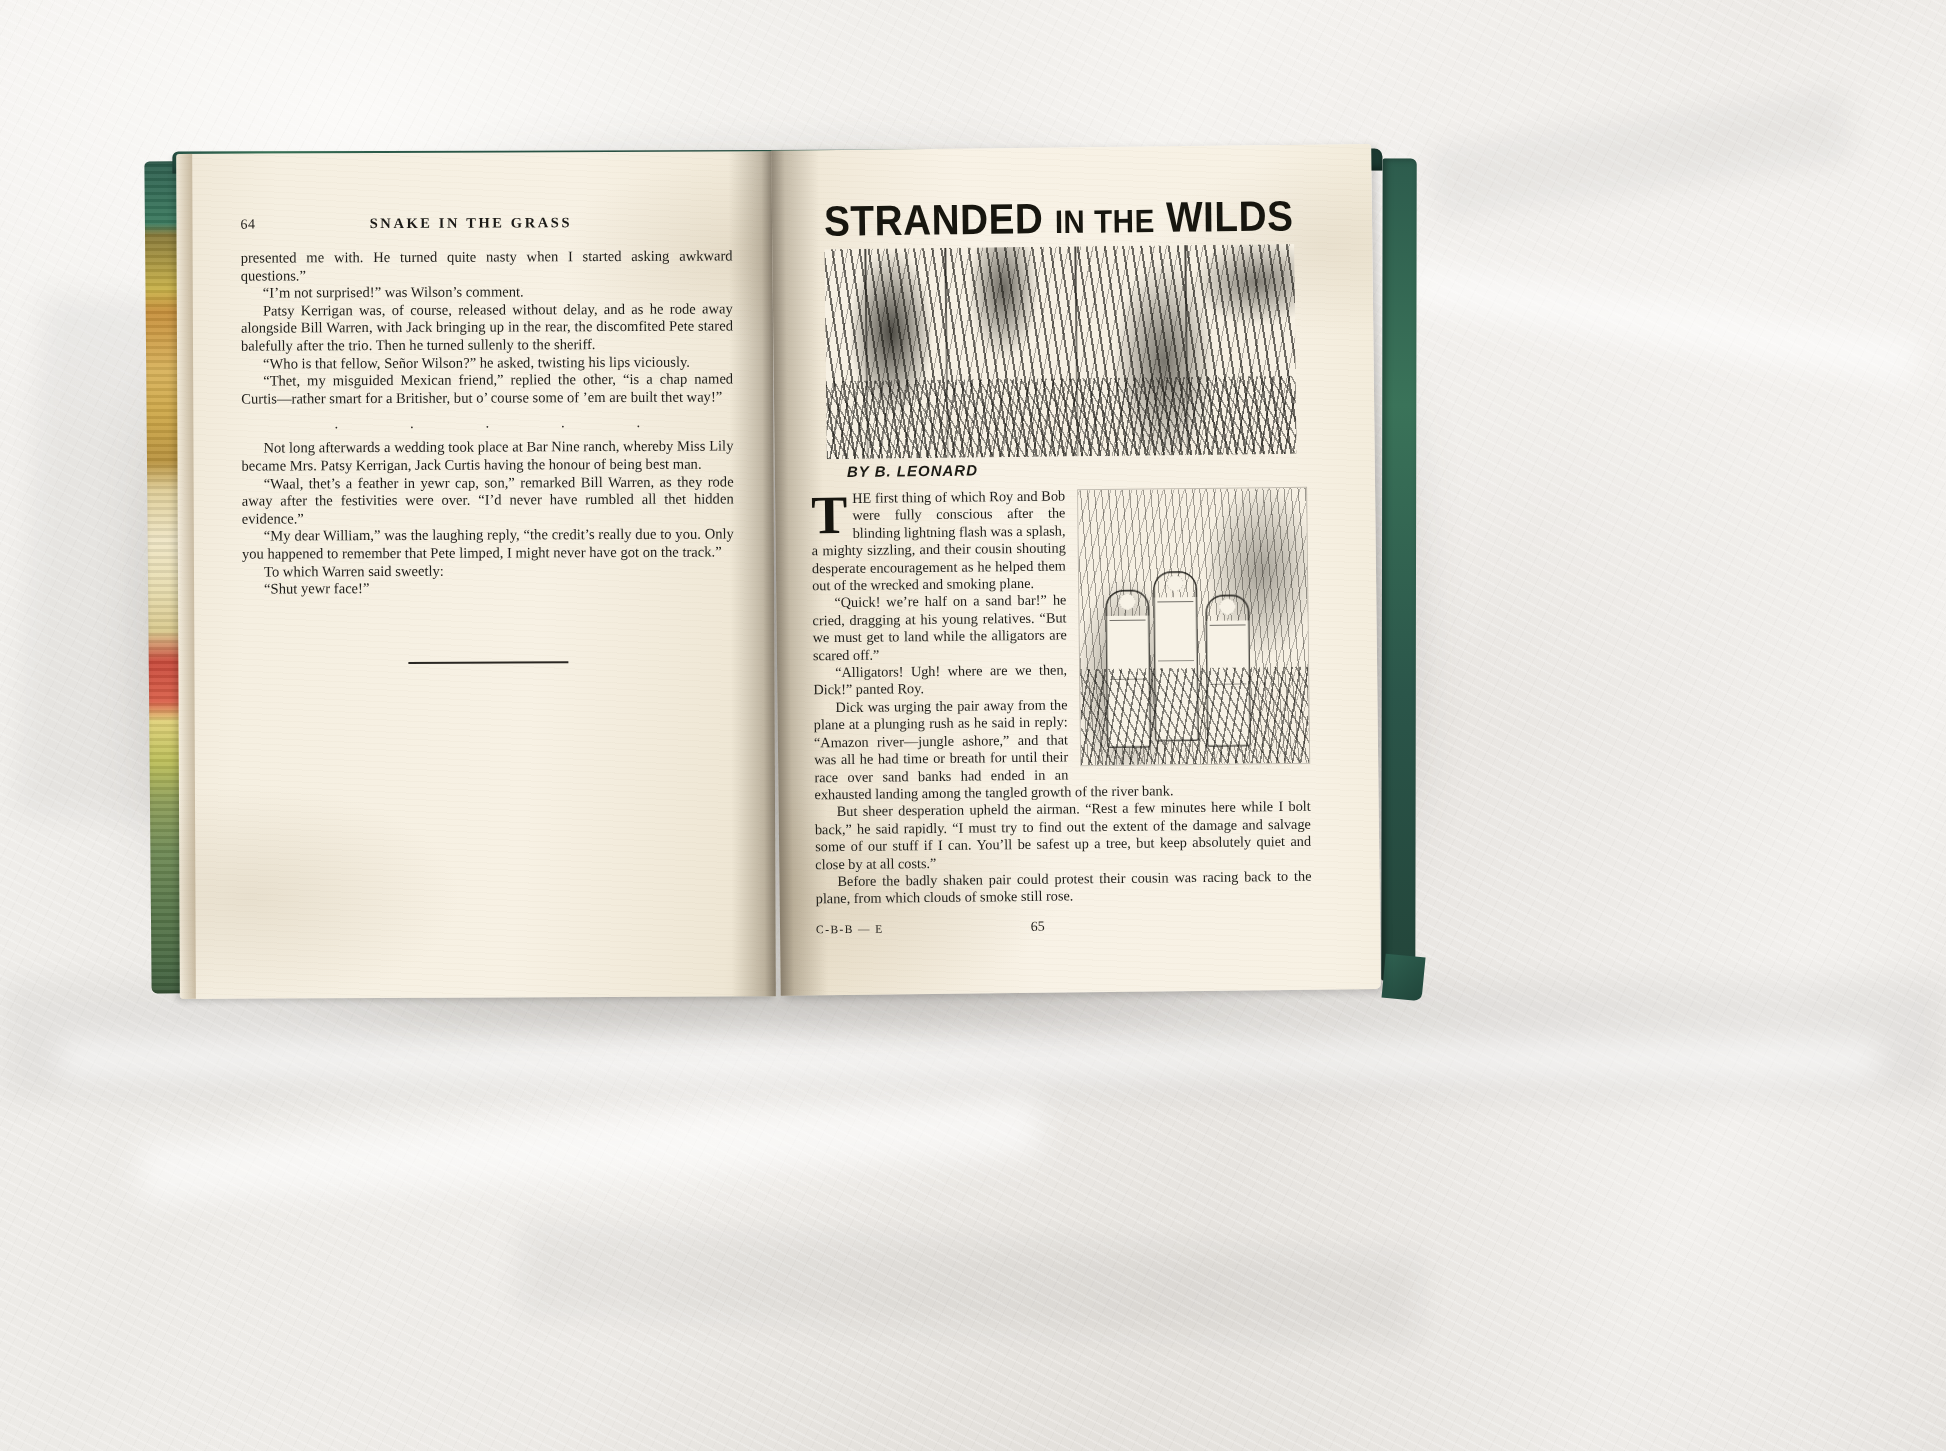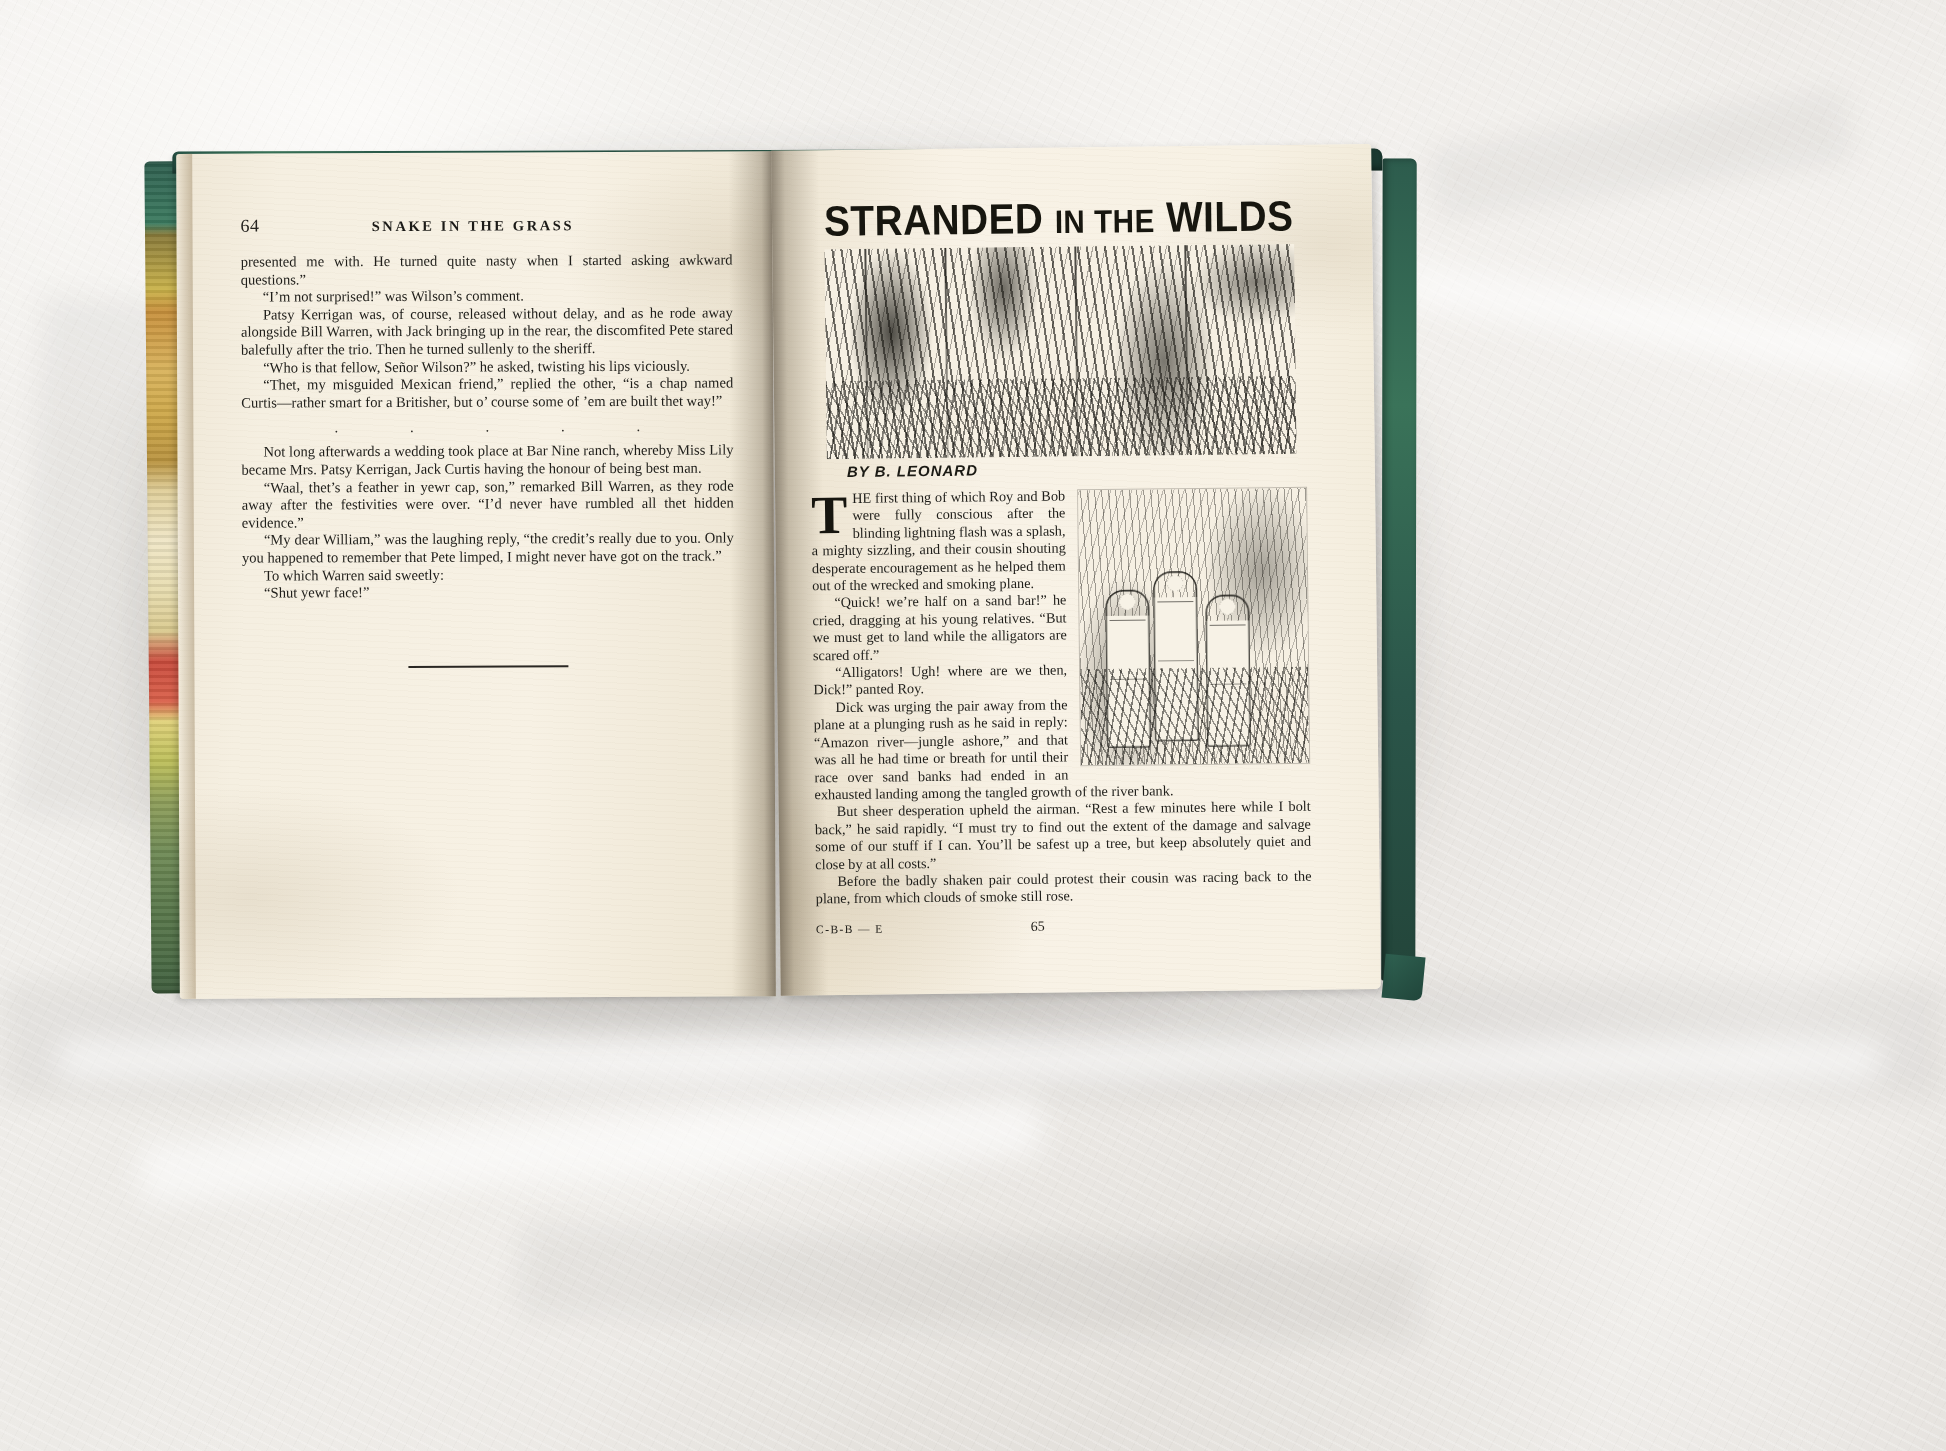"64" .folio-num { font-size: 18px -> 14px }
